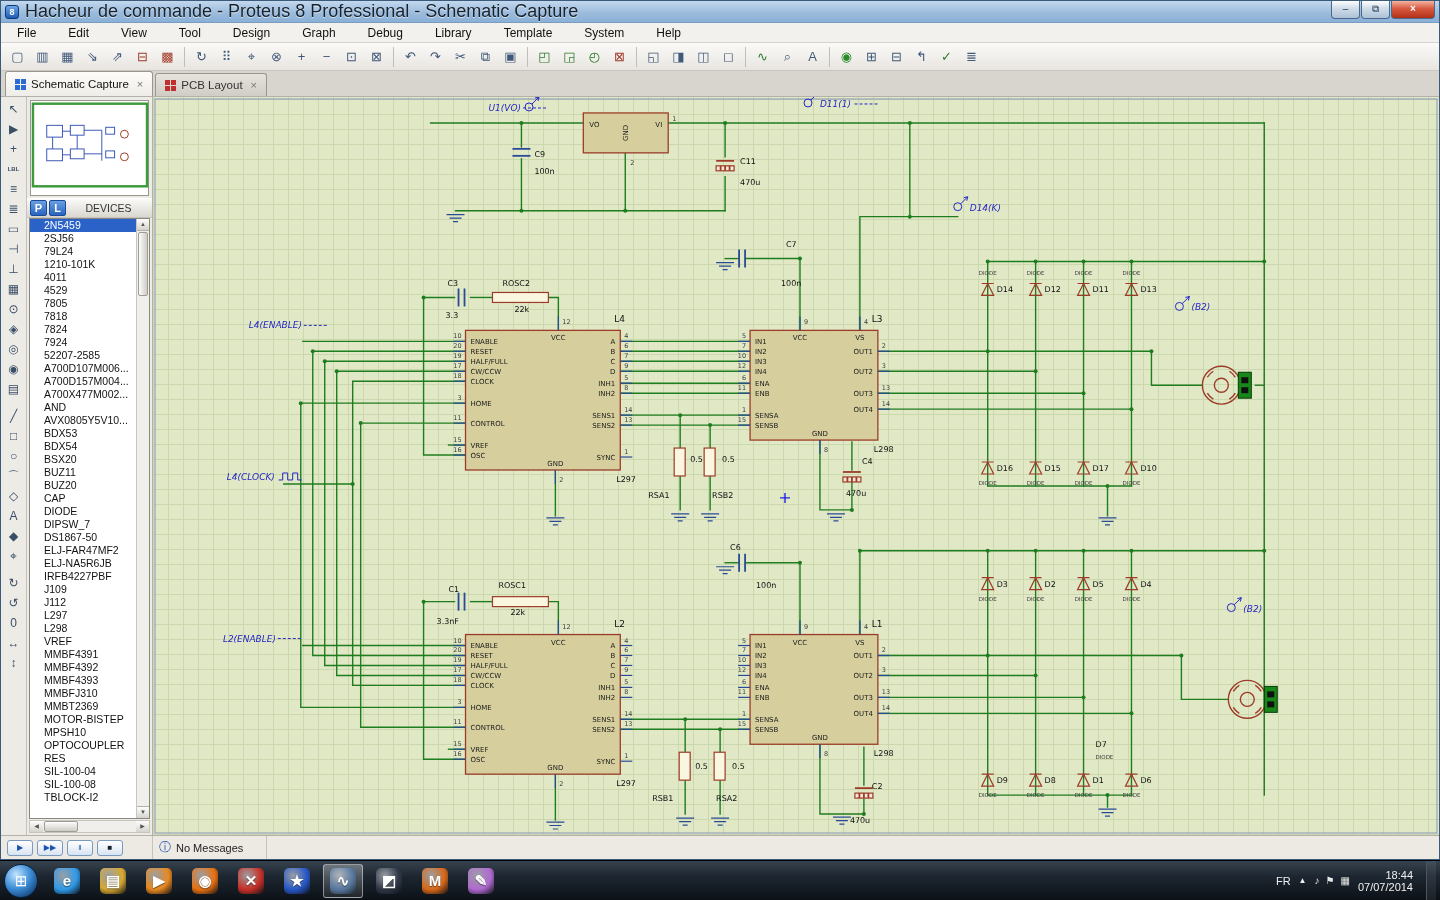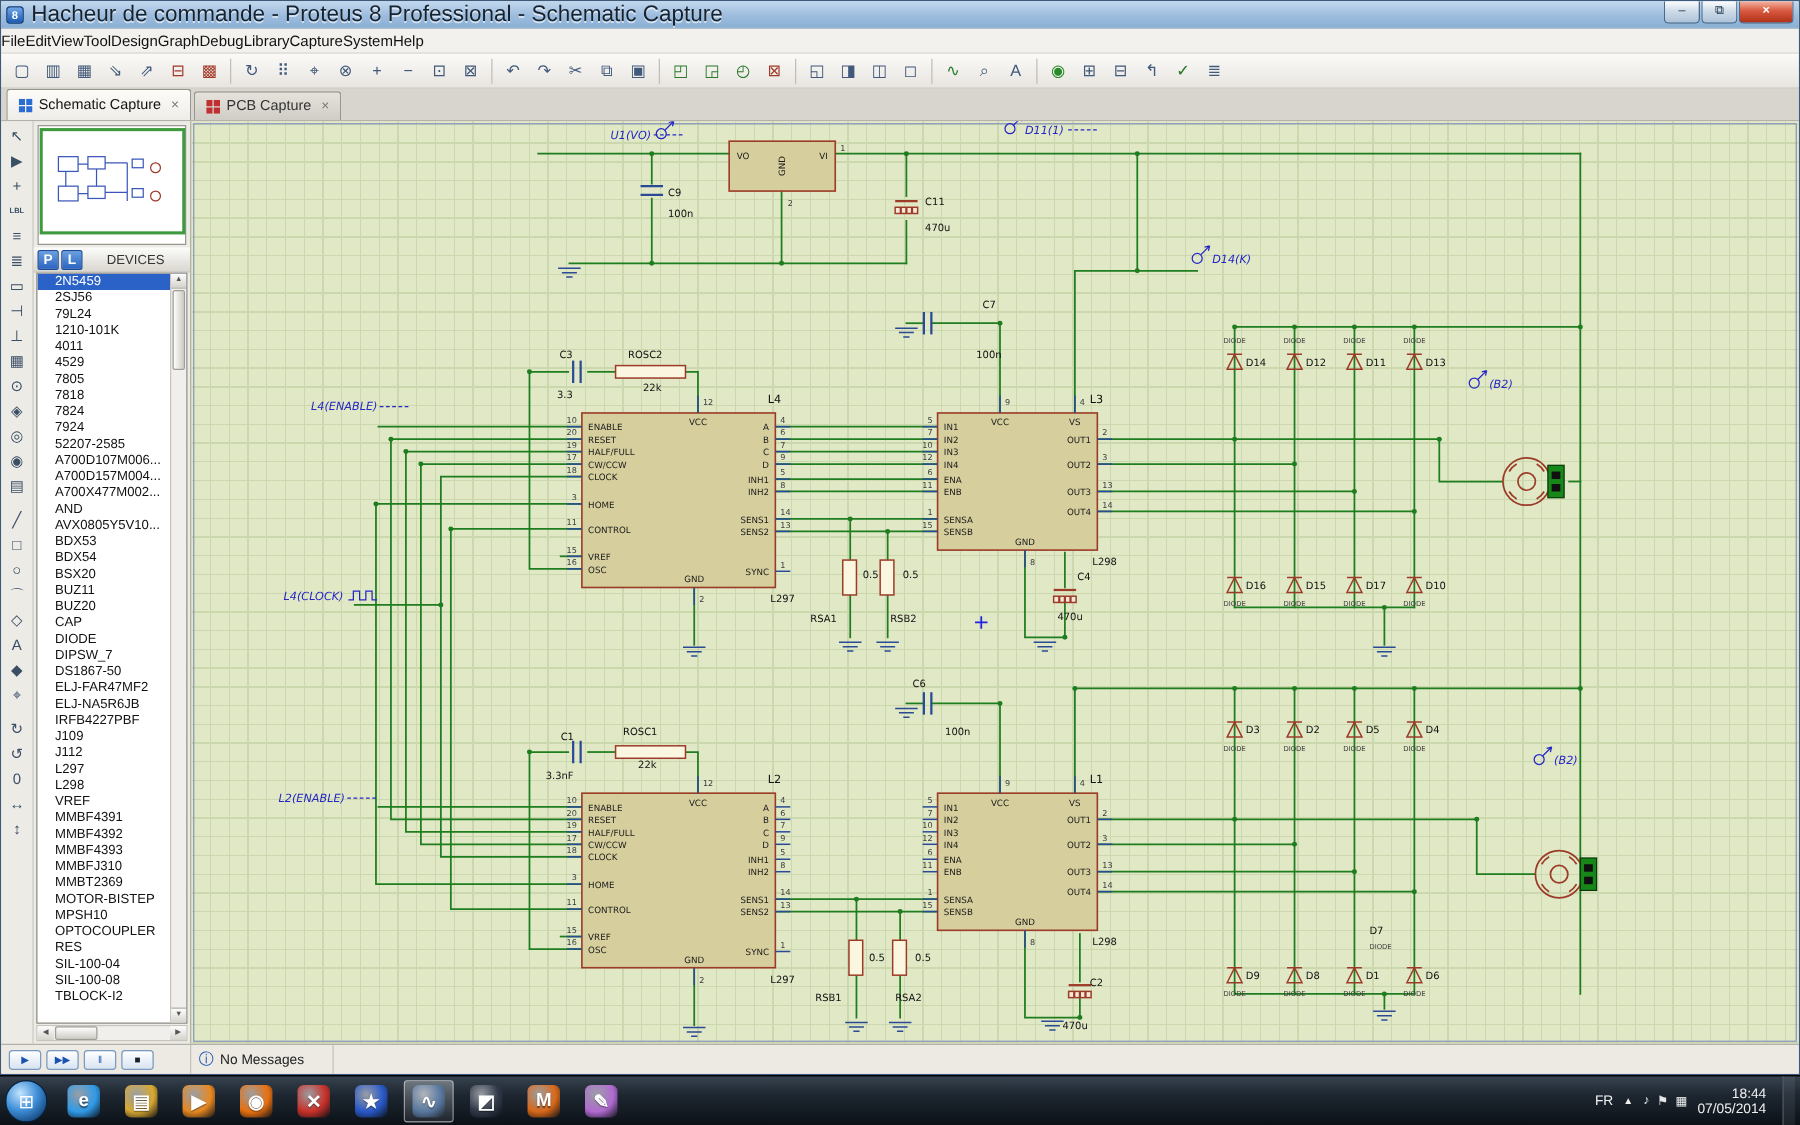"File" .menu-item { padding: 2px 0 -> 2px 16px }
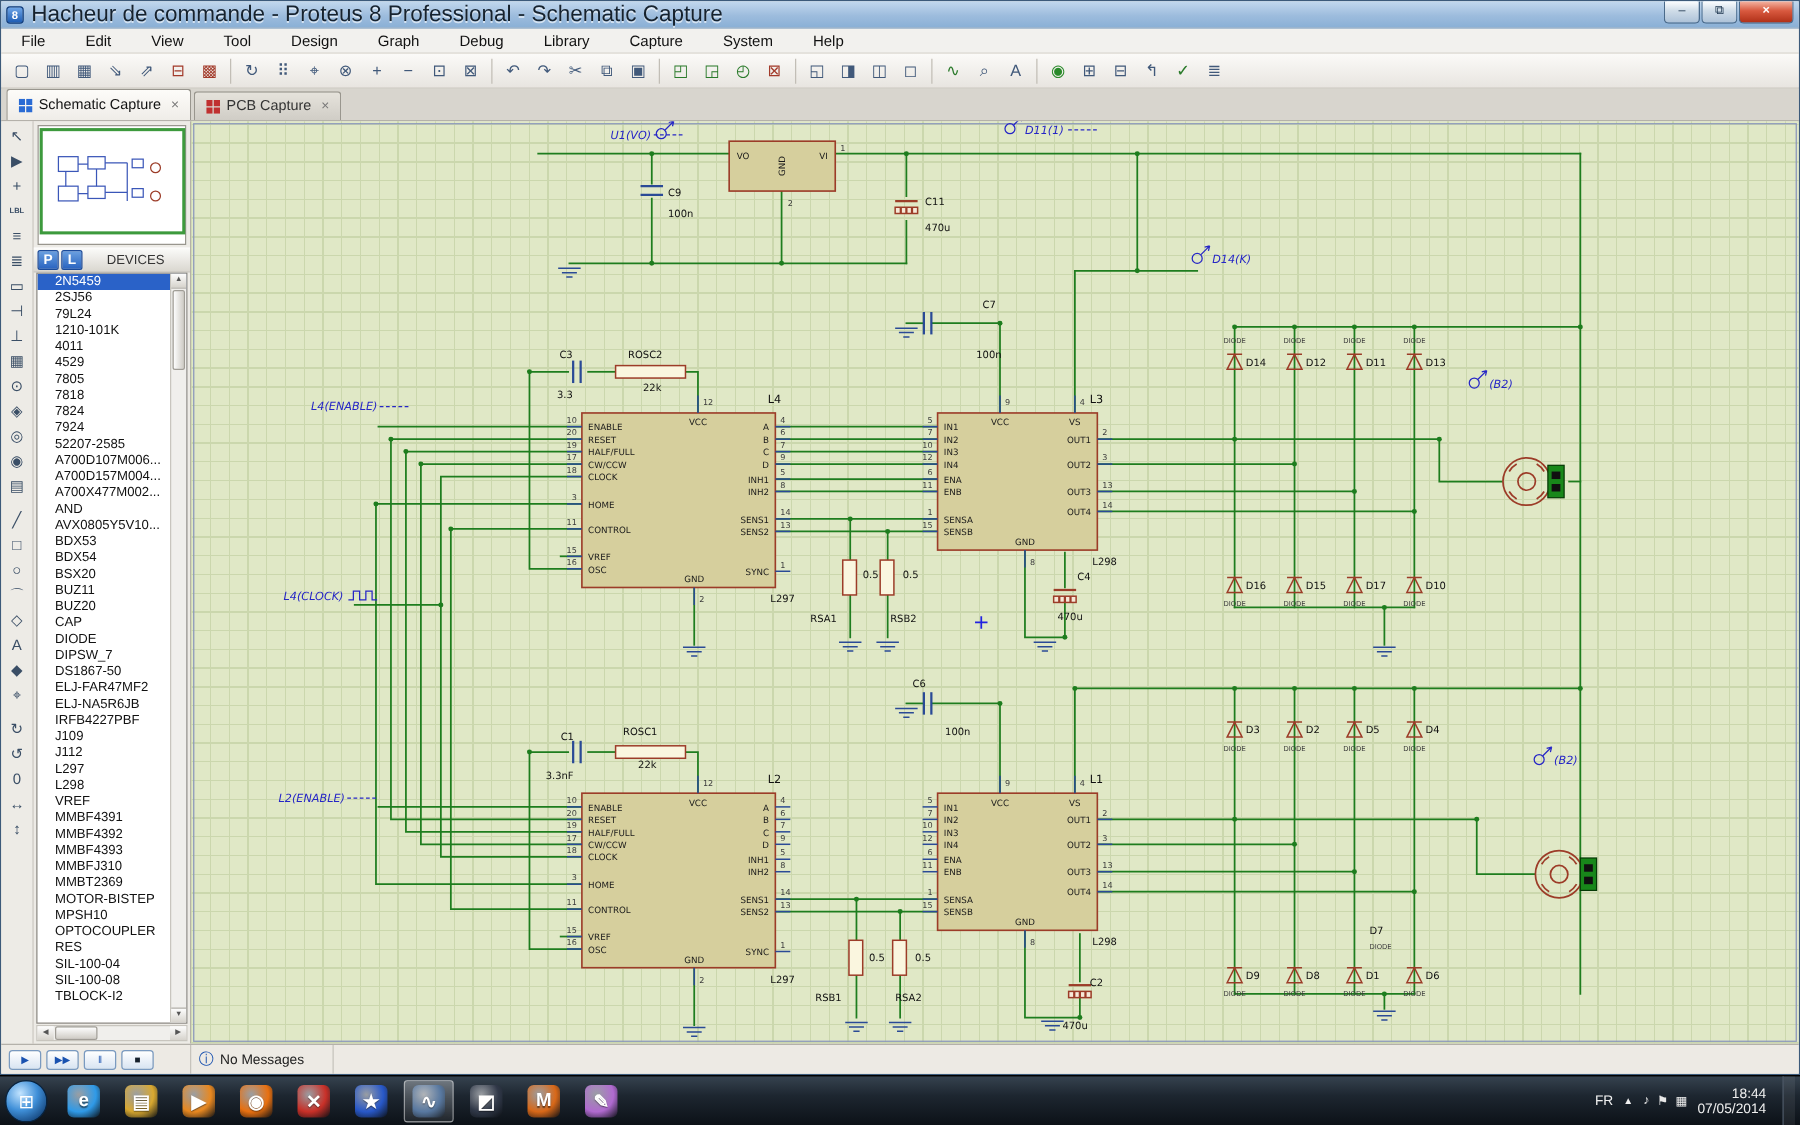"Capture" span.menu-item { text: Capture -> Template }
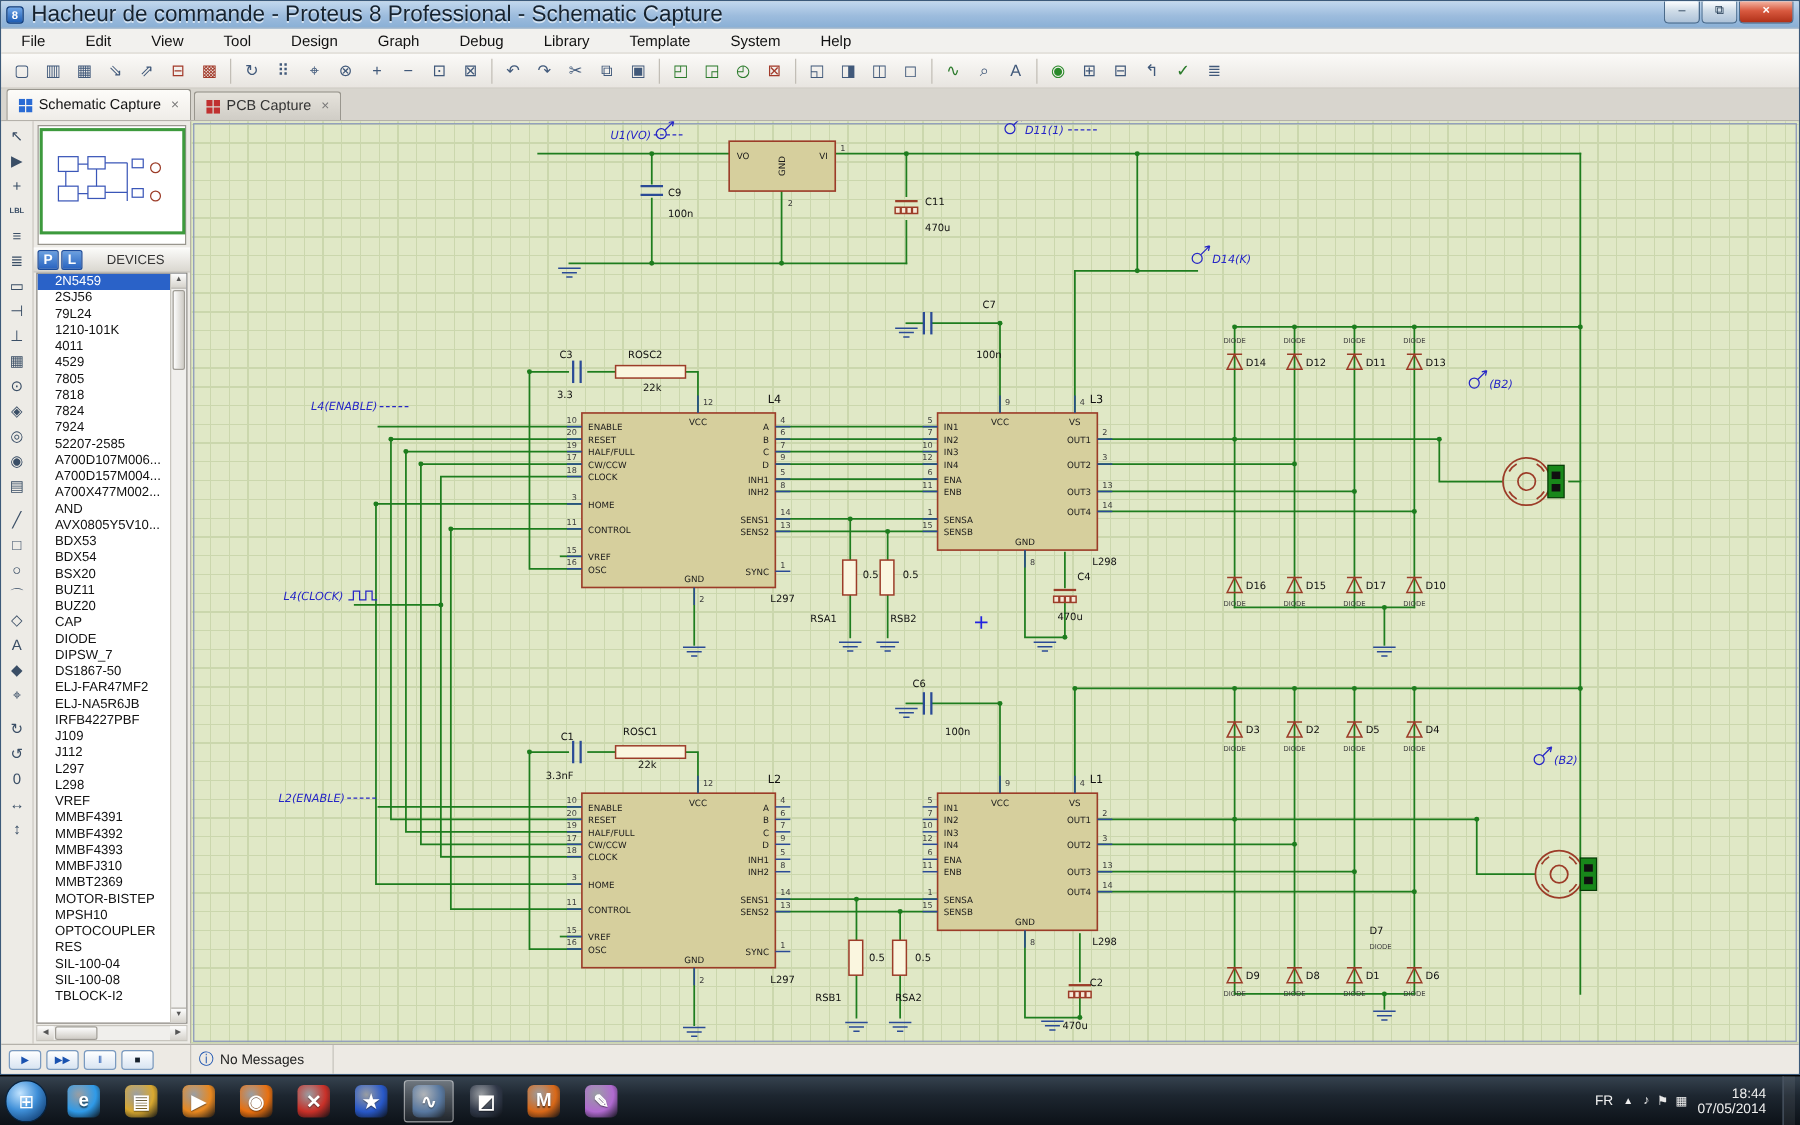"PCB Capture" span { text: Capture -> Layout }
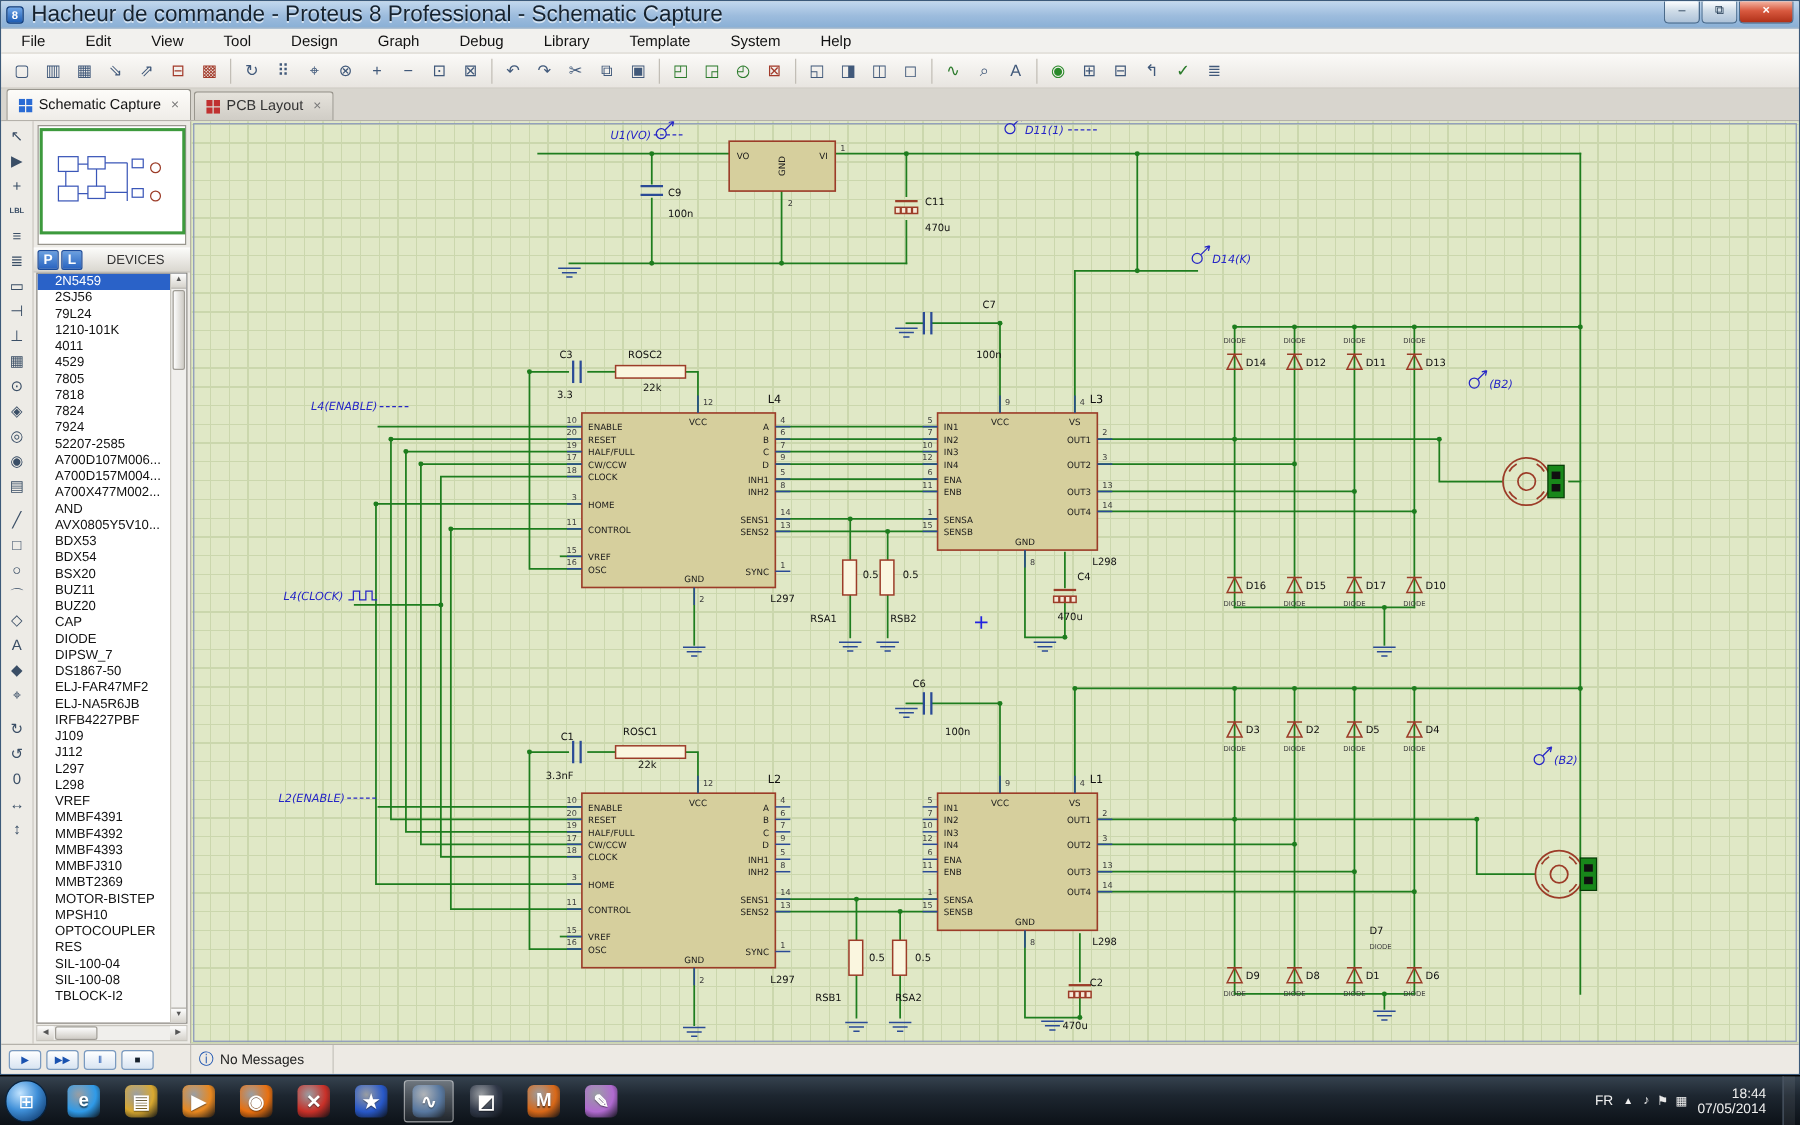"07/05/2014" div { text: 07/05/2014 -> 07/07/2014 }
